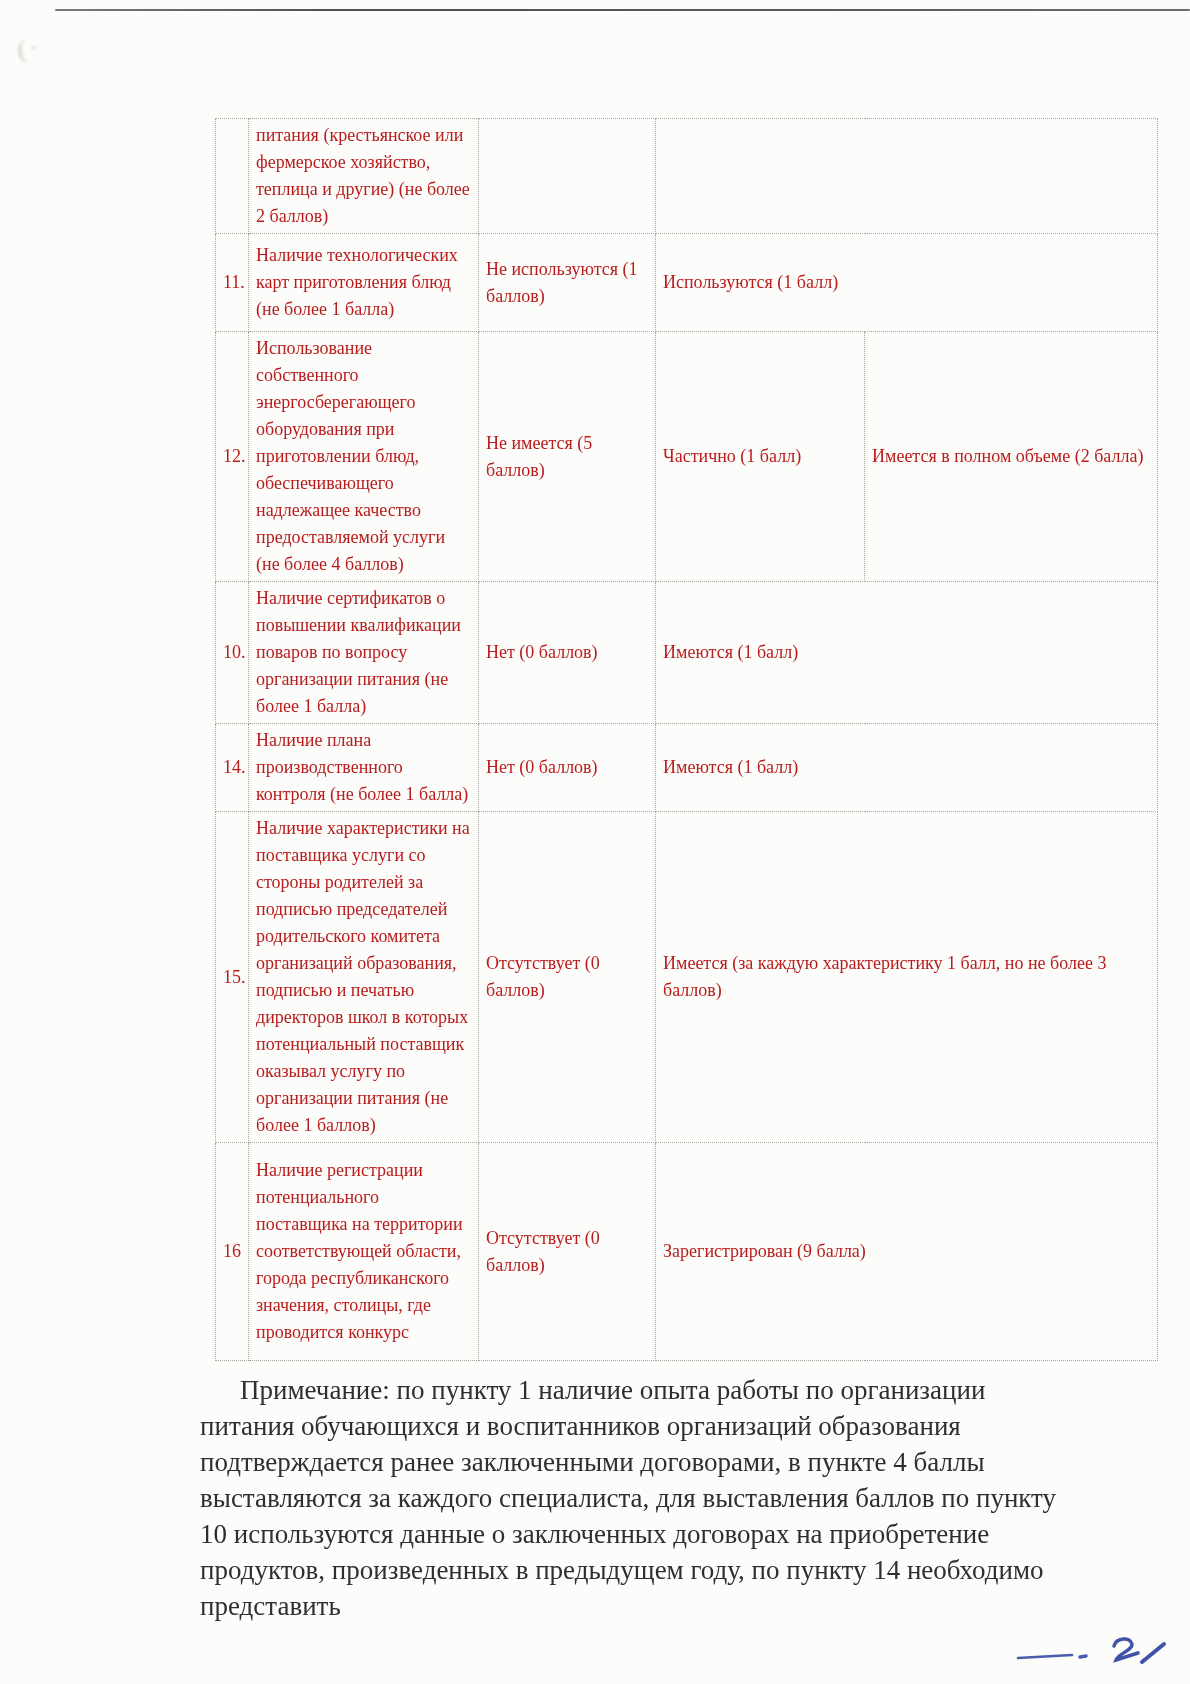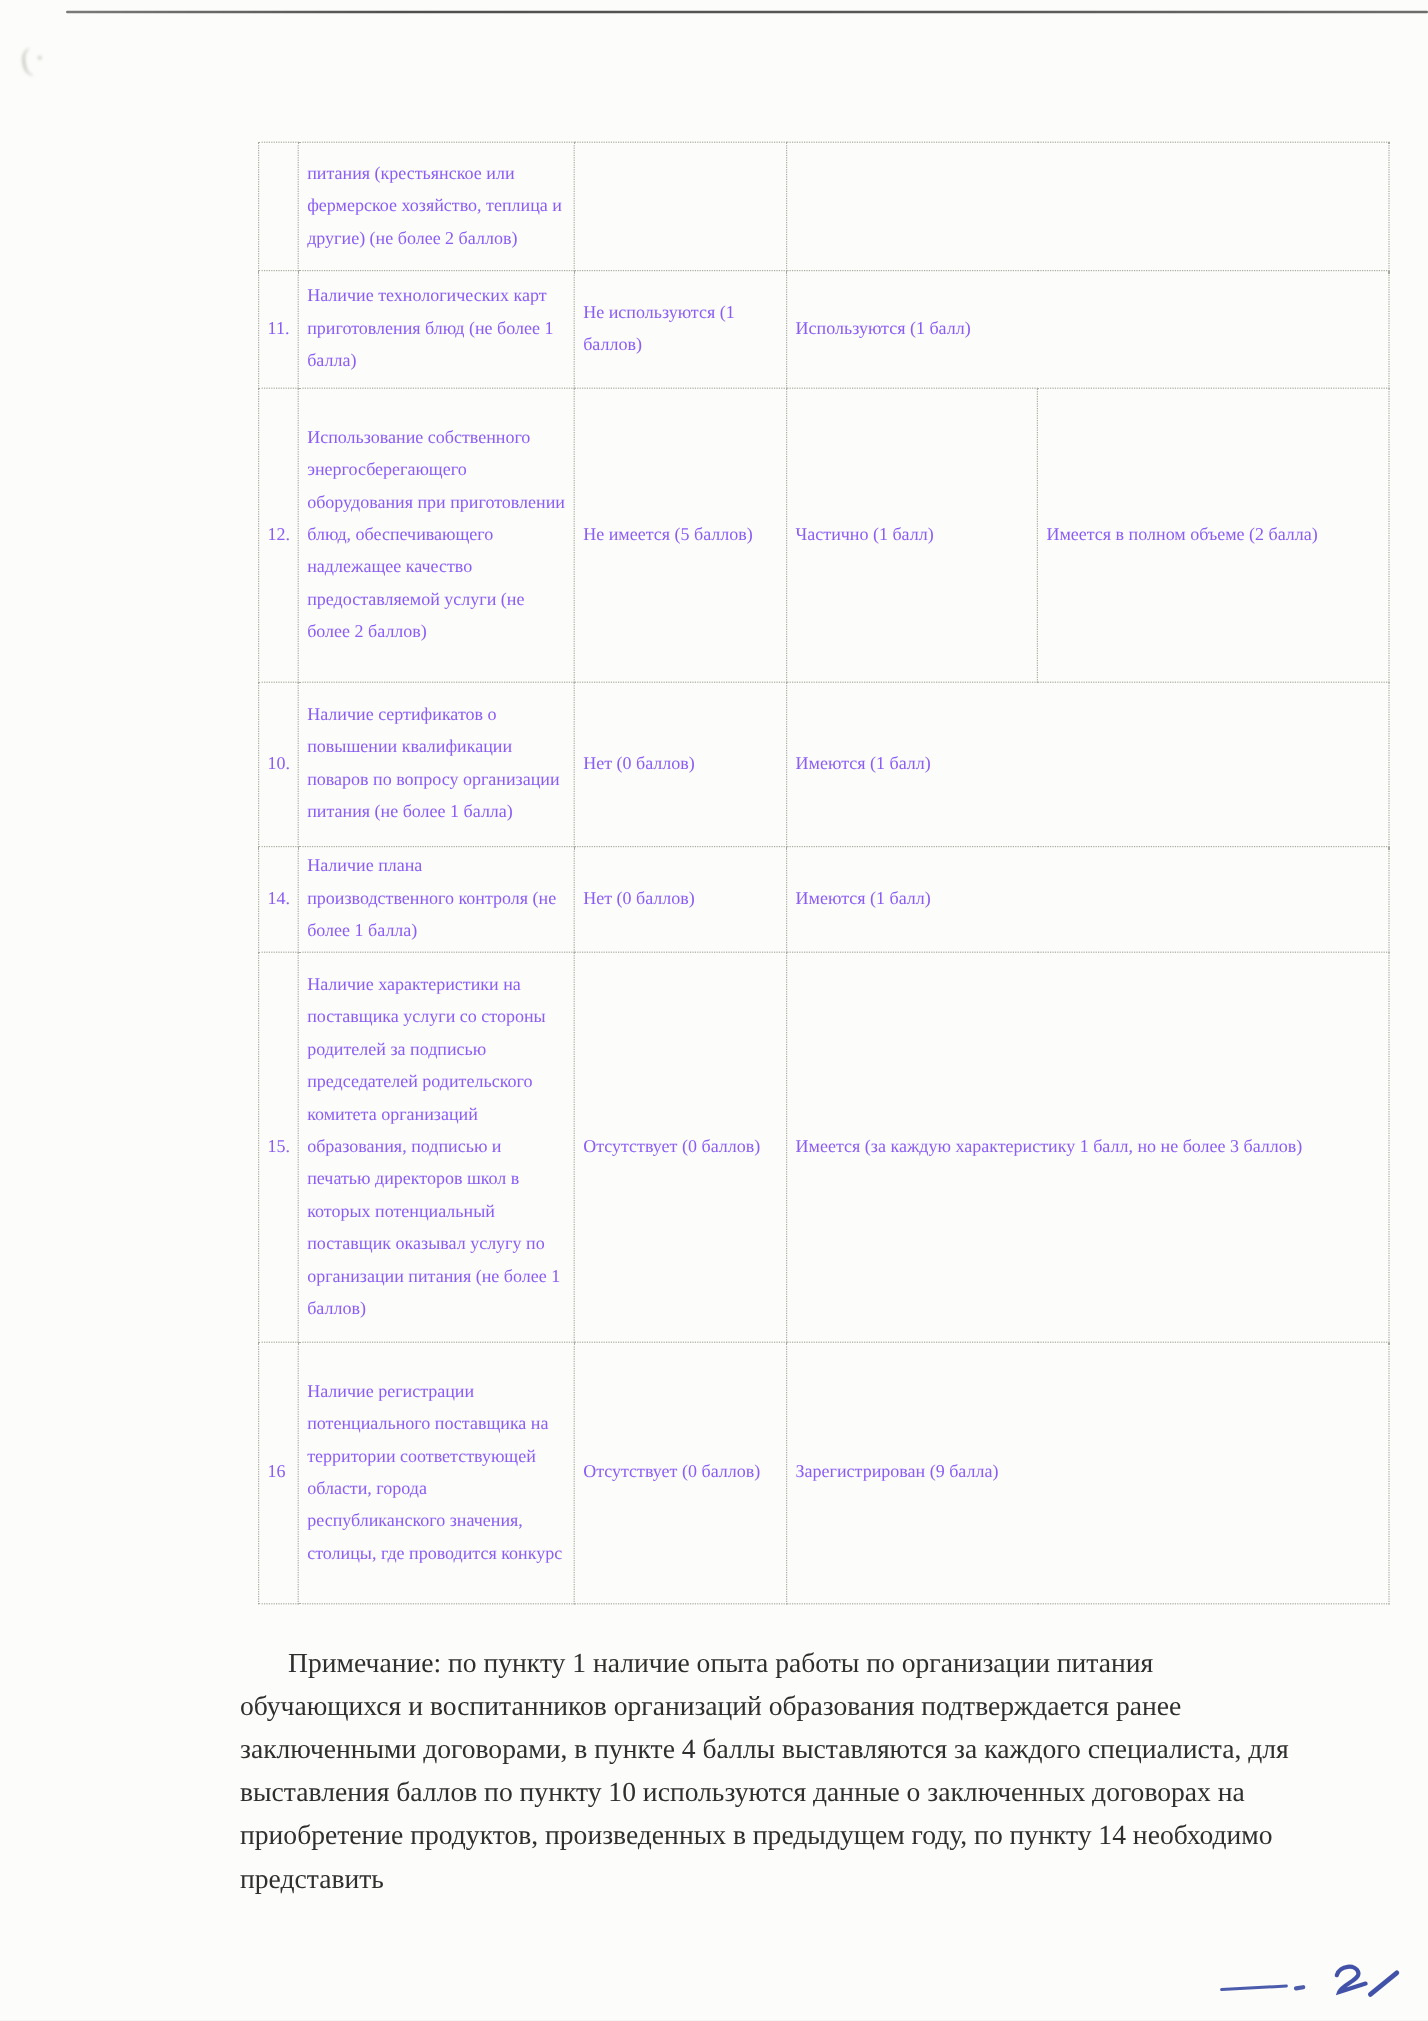"питания (крестьянское или фермерское" table.criteria { color: #8b5cf6 -> #b91c1c; font-size: 15px -> 18px }
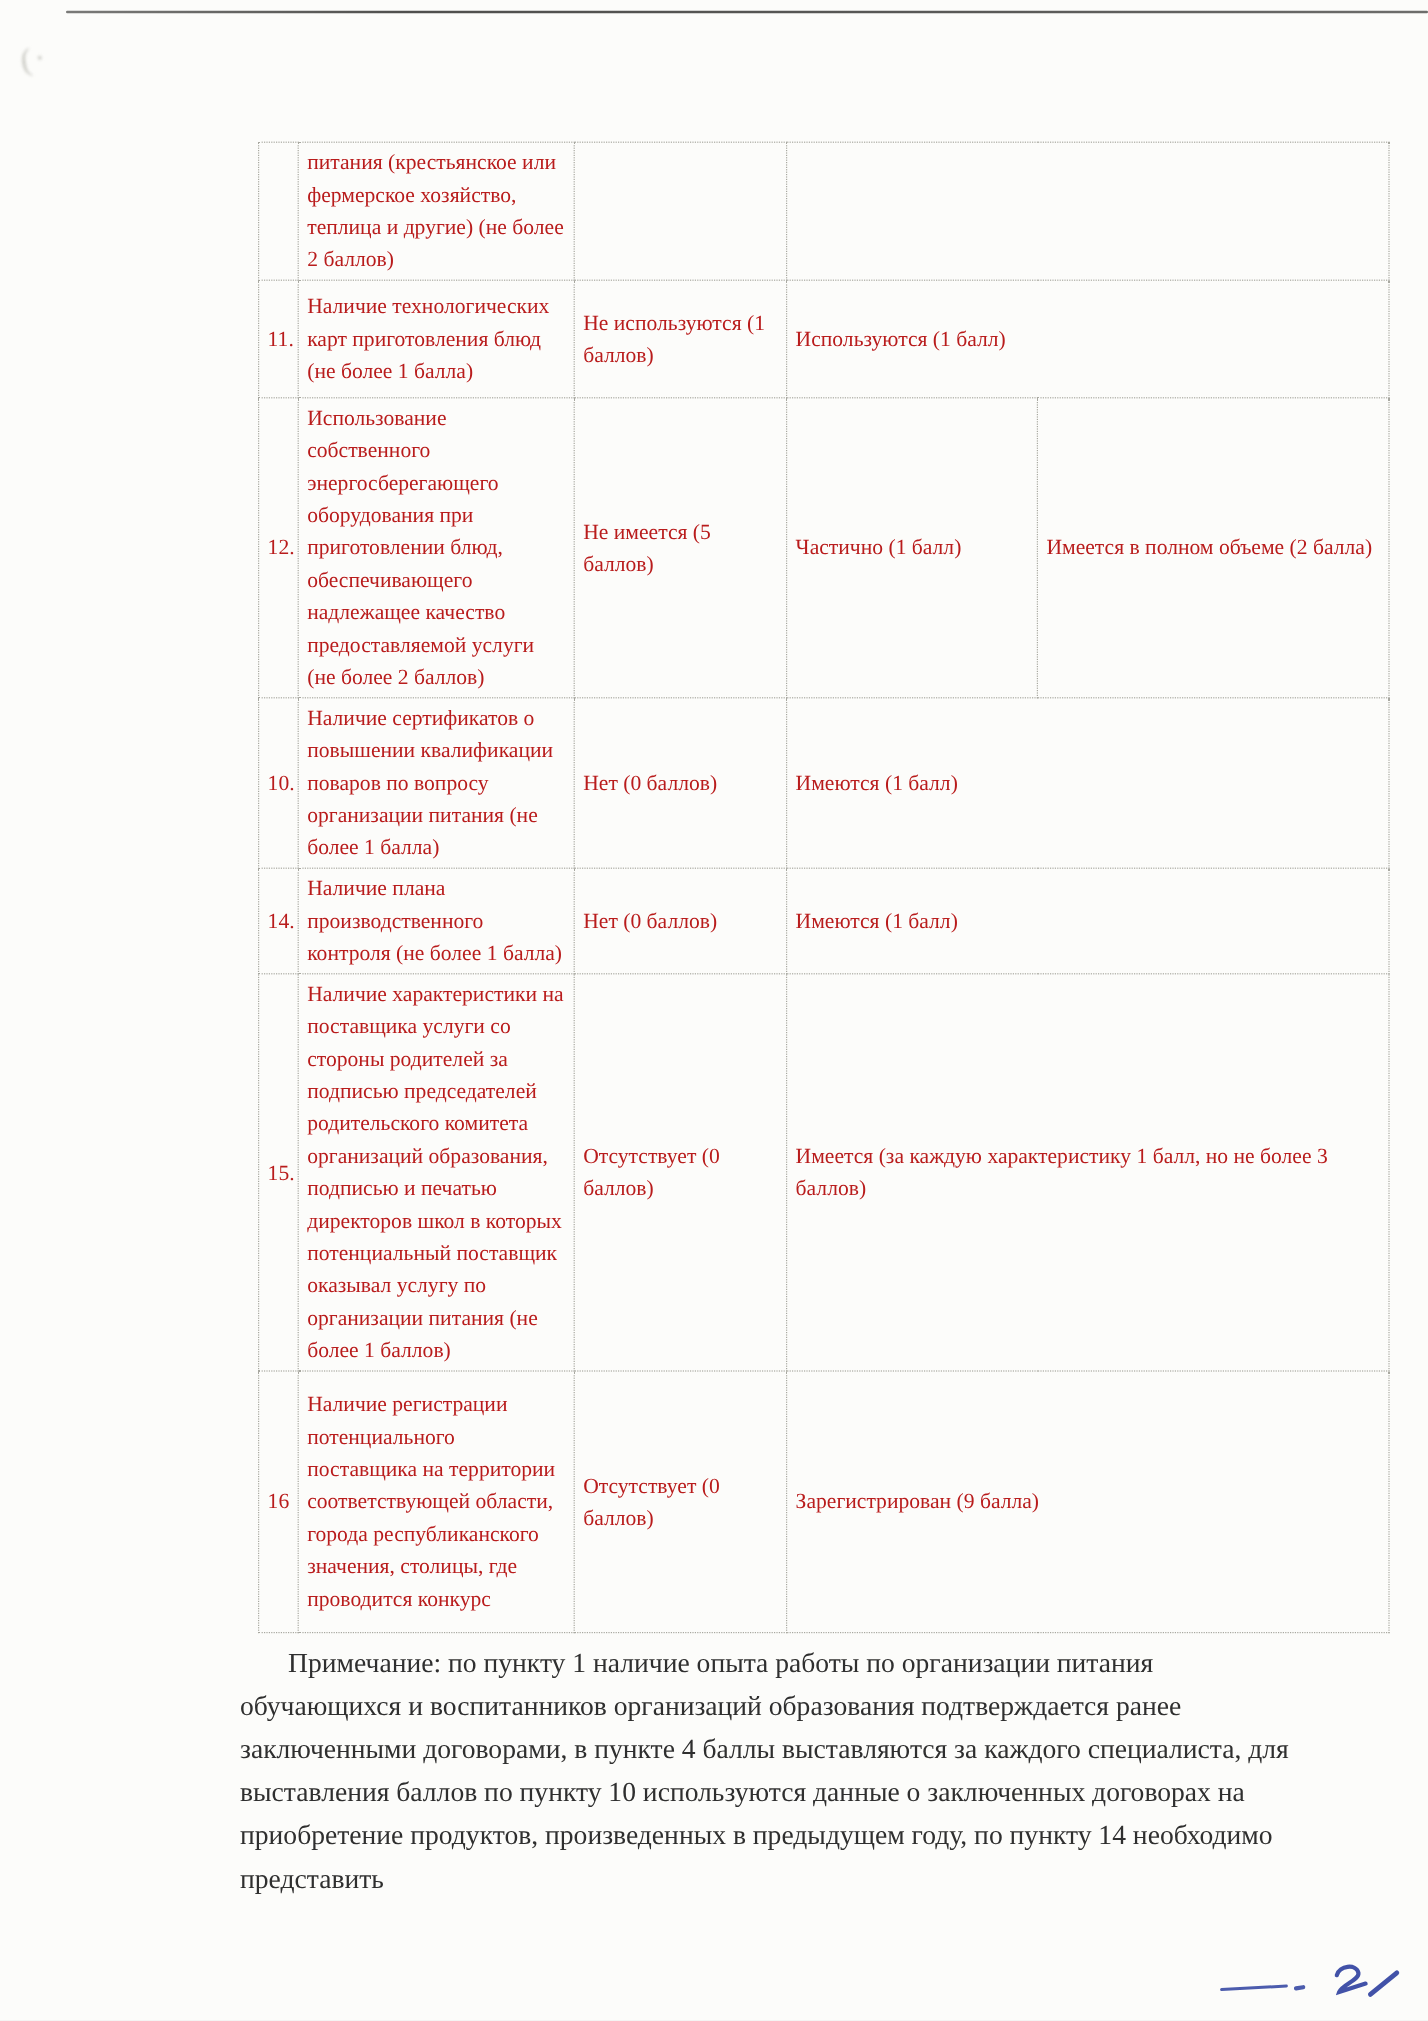"Использование собственного" td { text: 2 -> 4 }
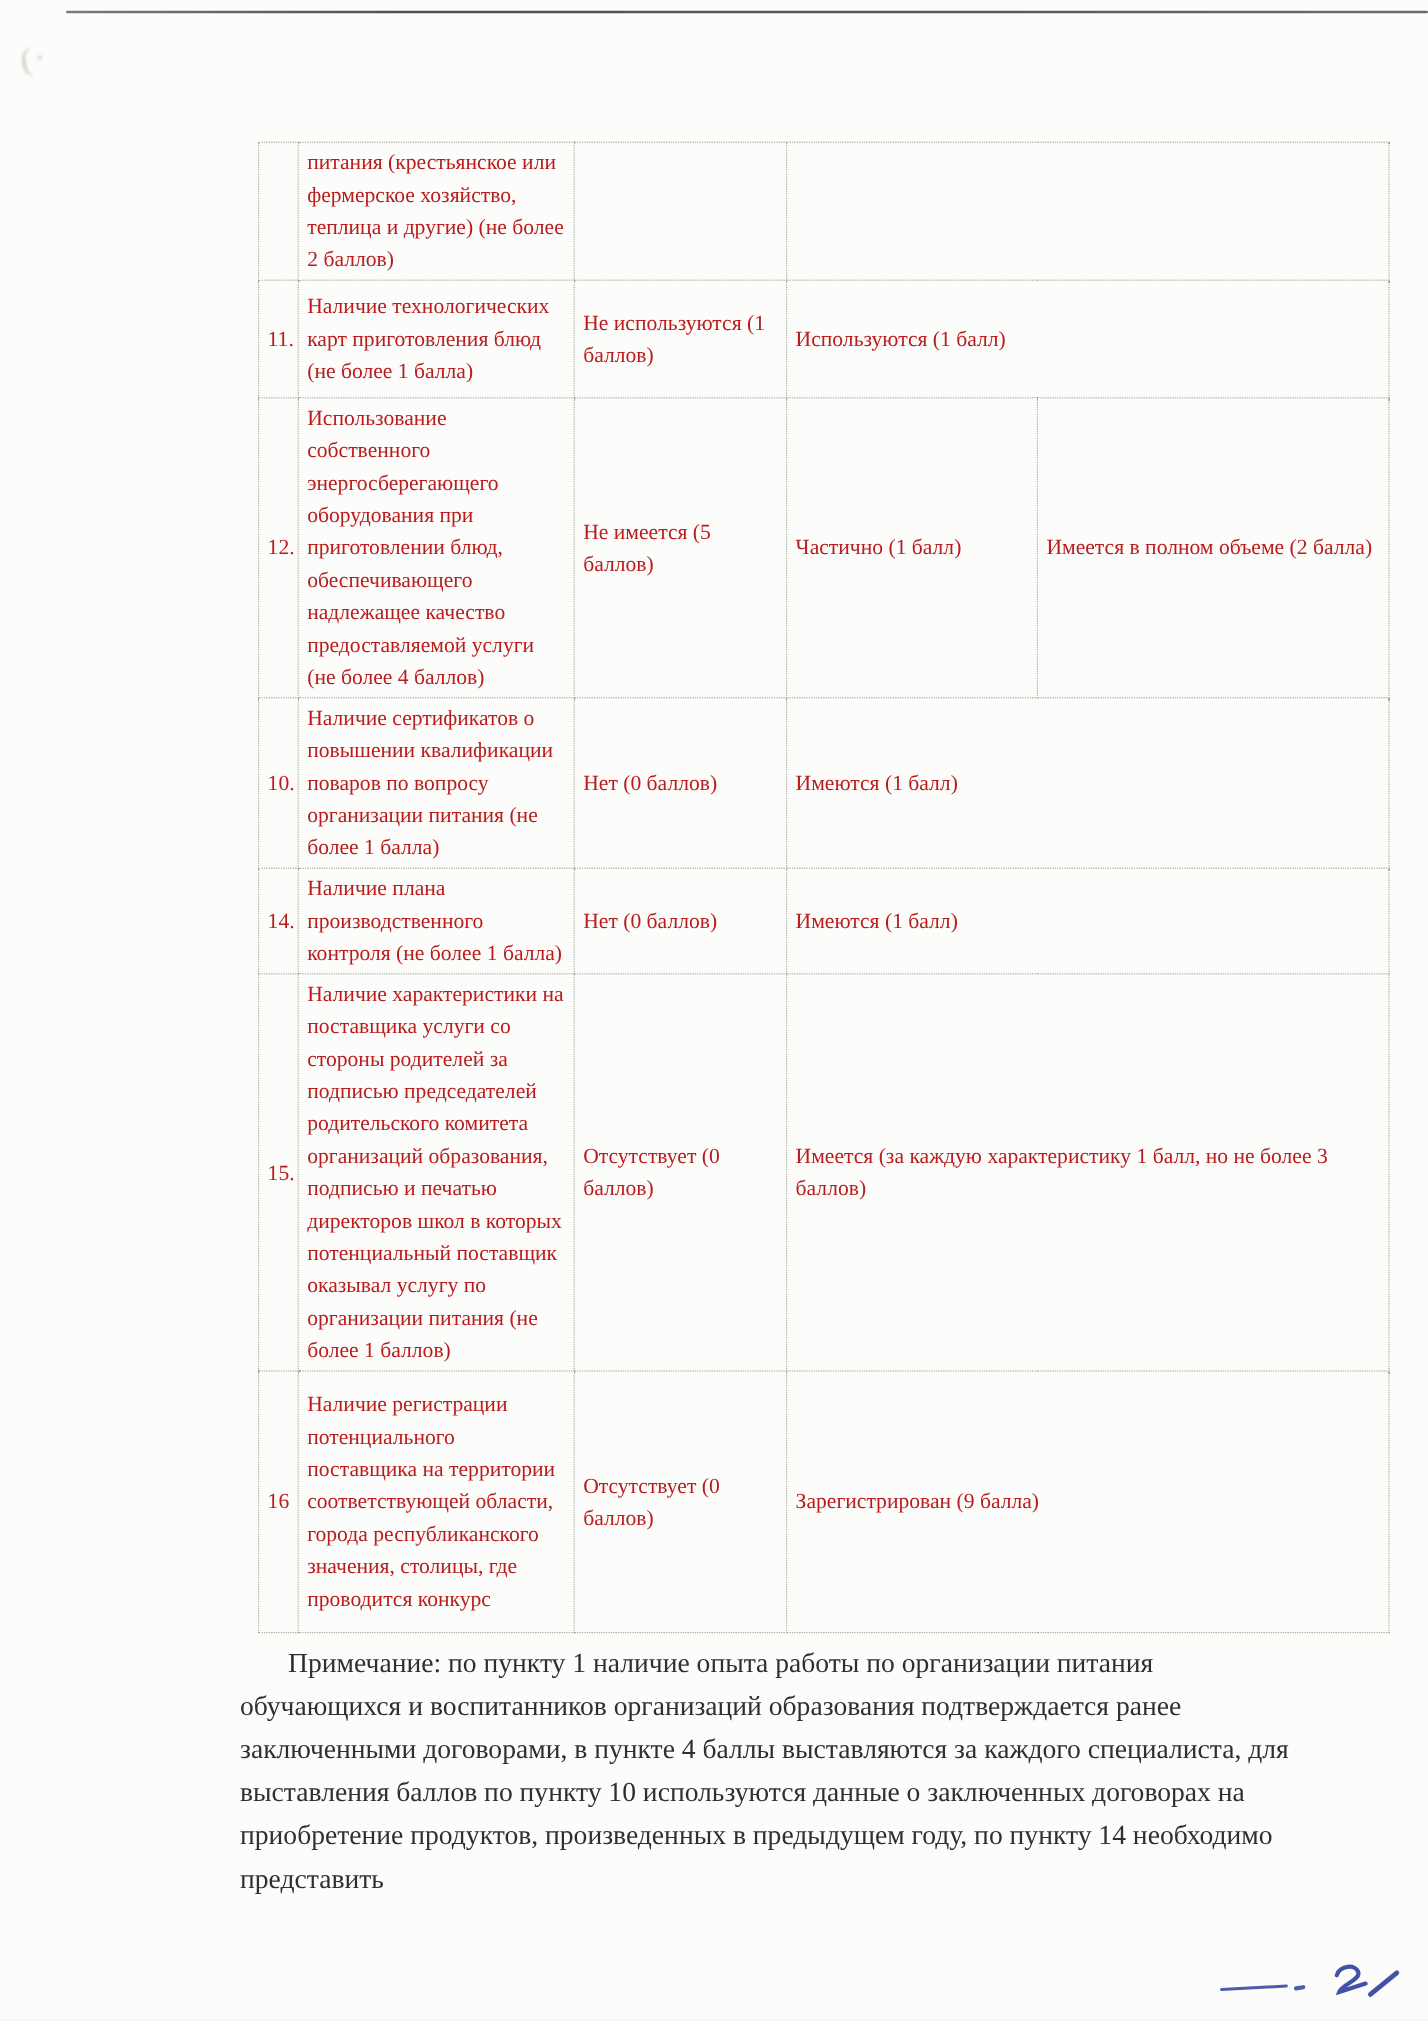"Примечание: по пункту 1 наличие" .note { font-size: 23px -> 27px }
